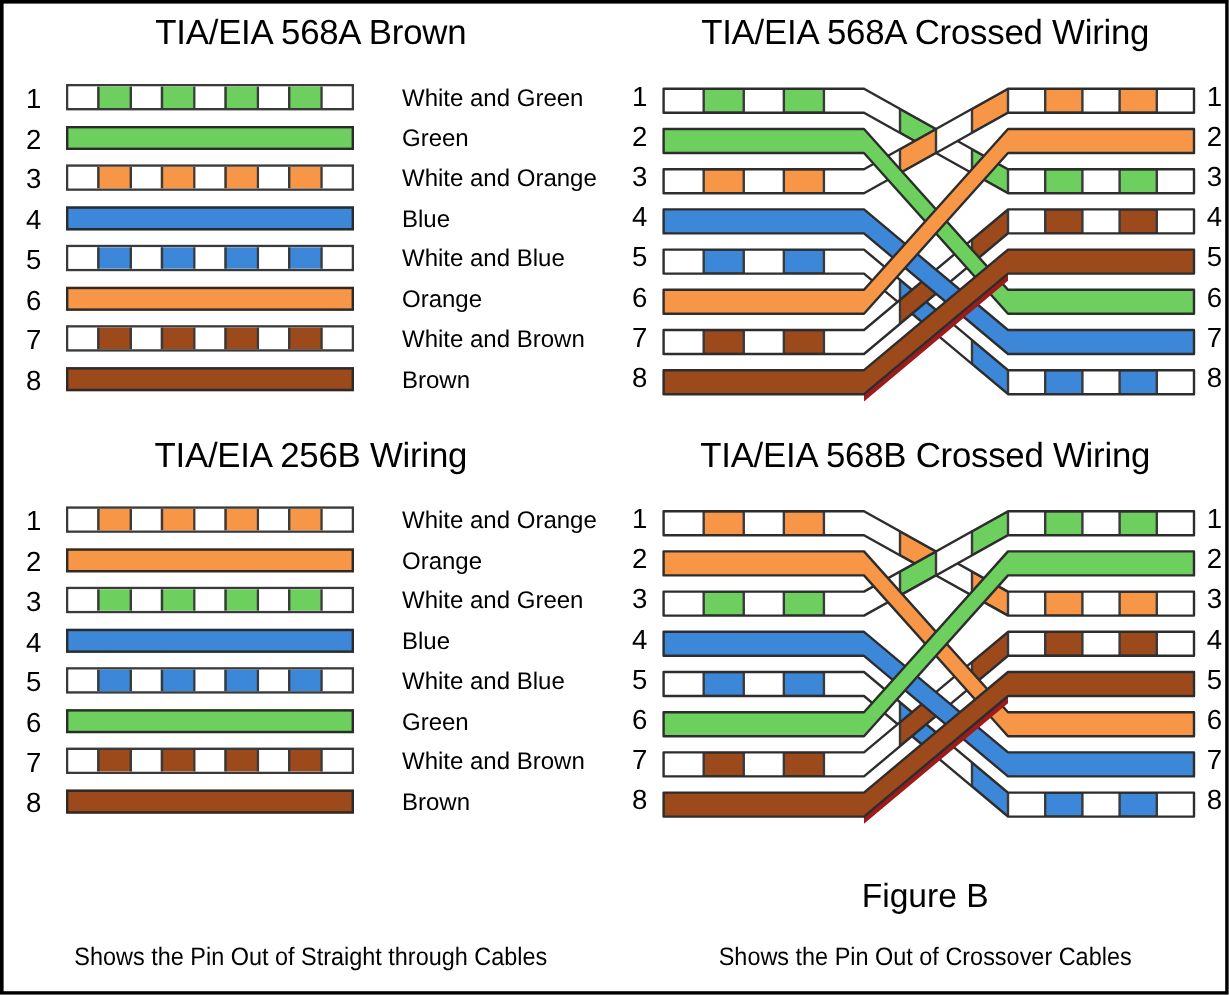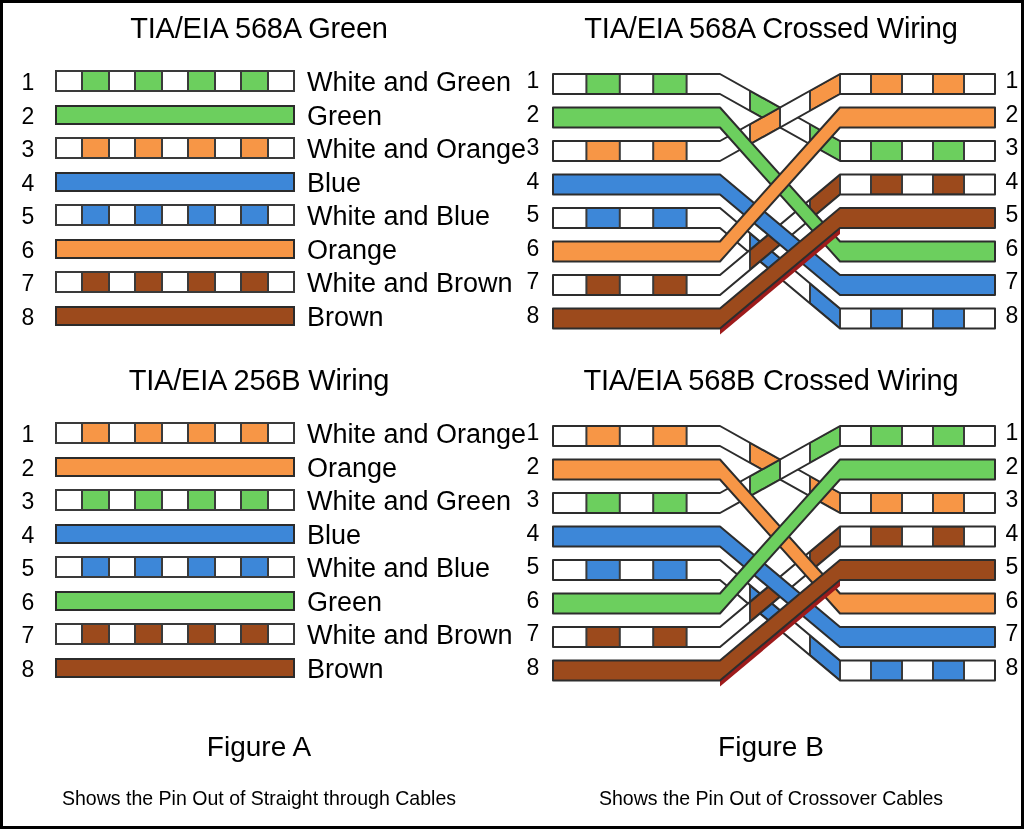"TIA/EIA 568A Green" div.panel-title { text: Green -> Brown }
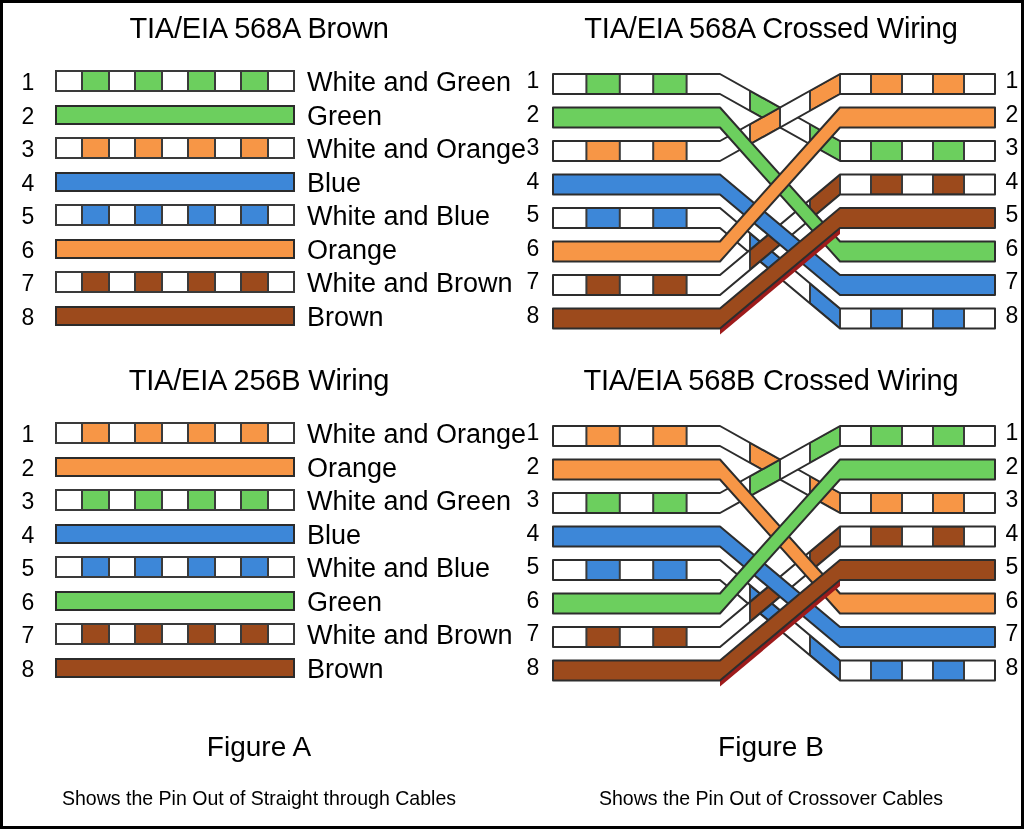"White and Green" .wire-label { font-size: 27px -> 20px; margin-left: none -> 28px }
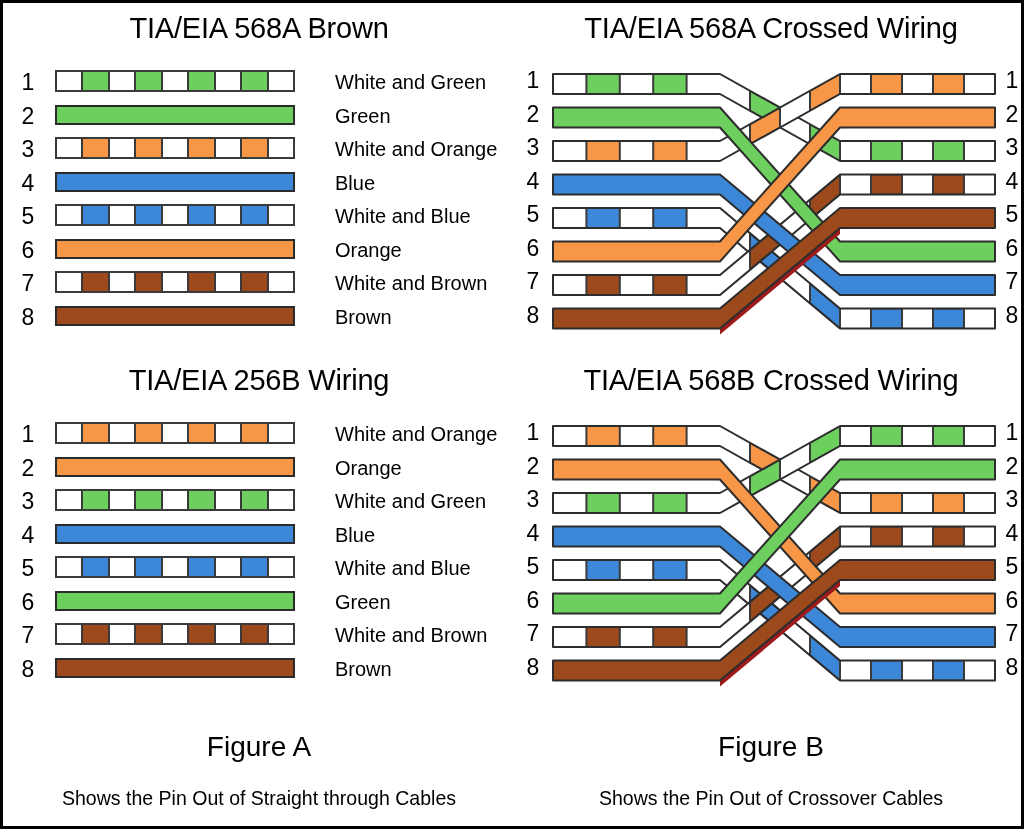"Figure A" div.caption-big { html: <div>Figure A</div> -> none }
